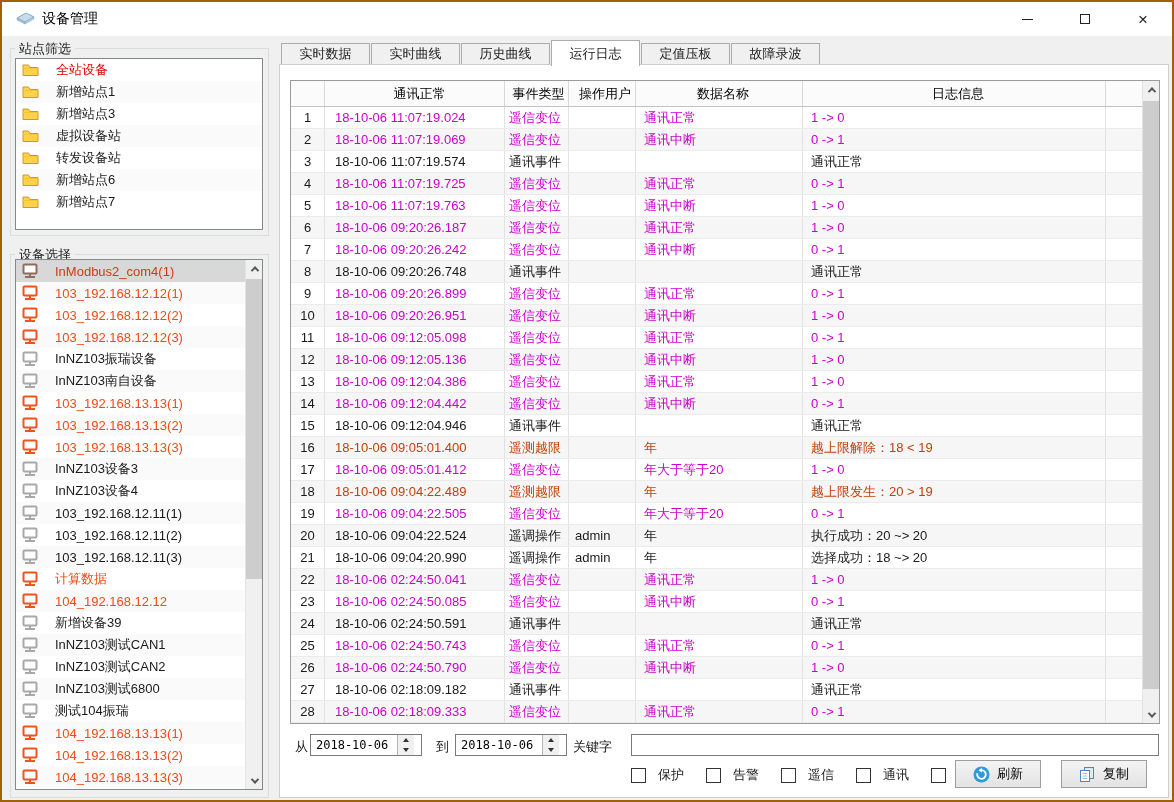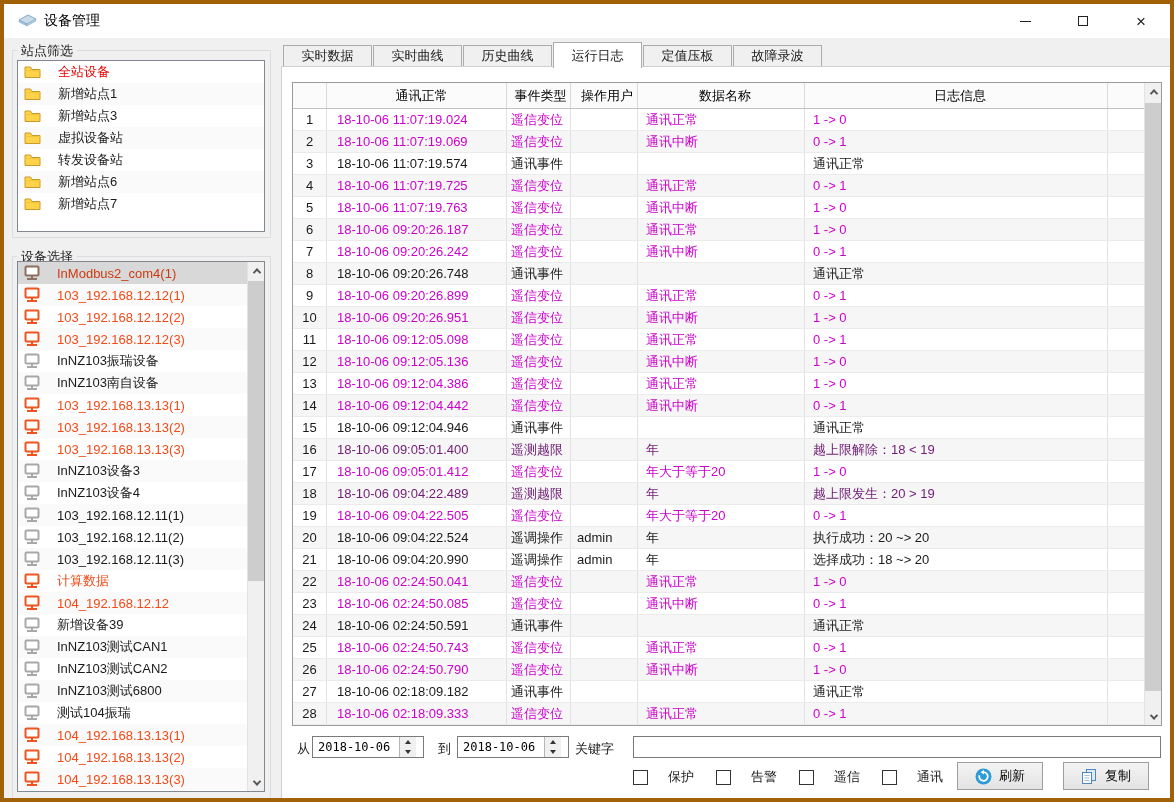"设备管理" .window { border: 4px solid #a16207 -> 2px solid #a16207 }
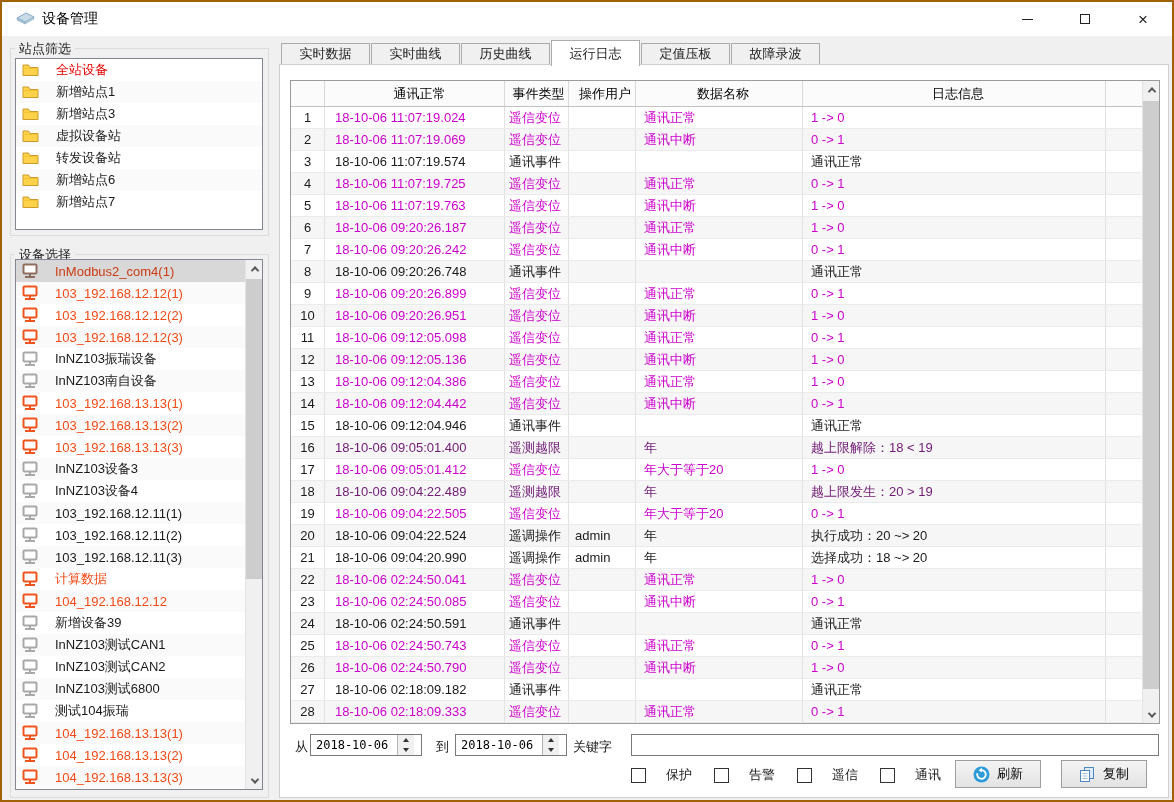"18-10-06 09:05:01.400" .c-plum { color: #701a75 -> #c2410c }
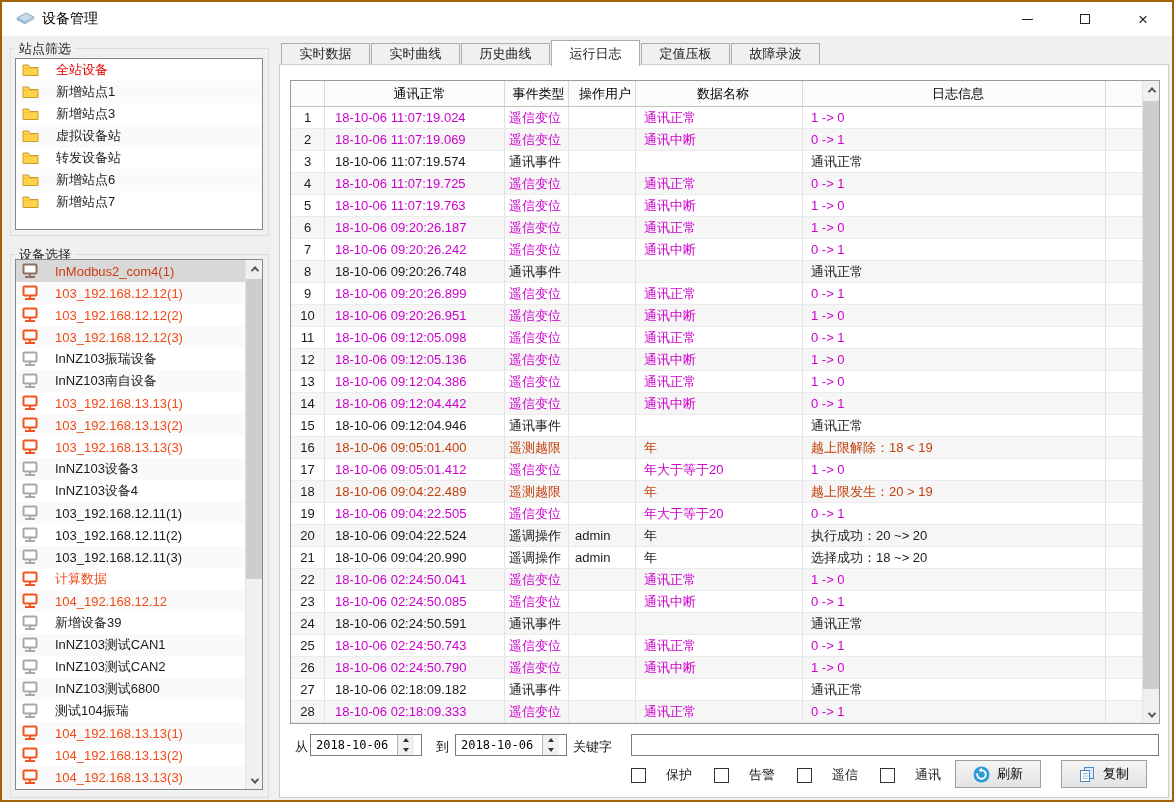"保护" .cb-item { gap: 20px -> 12px }
